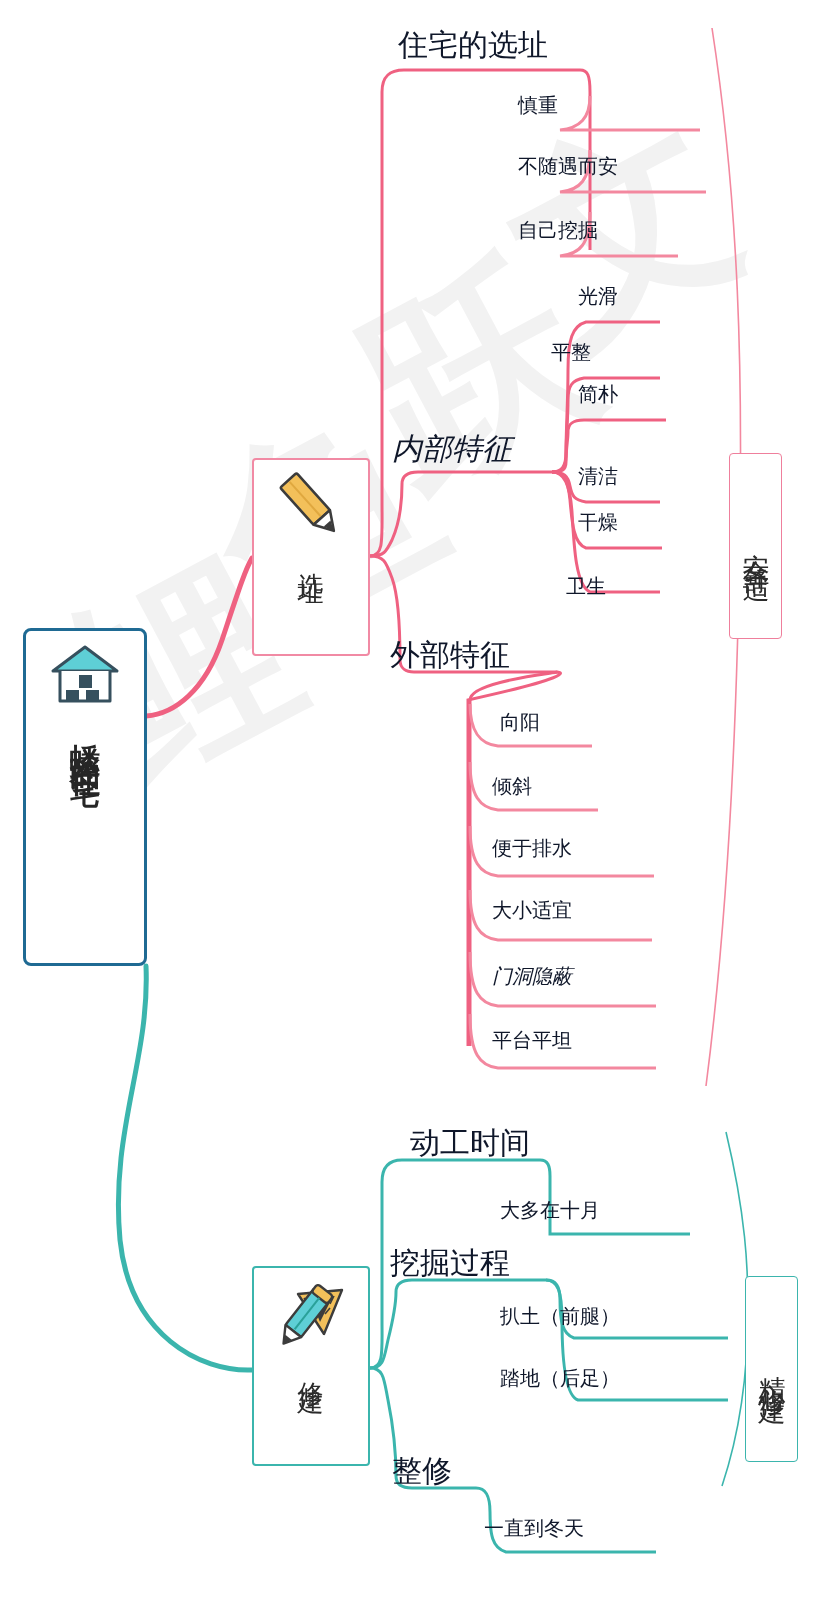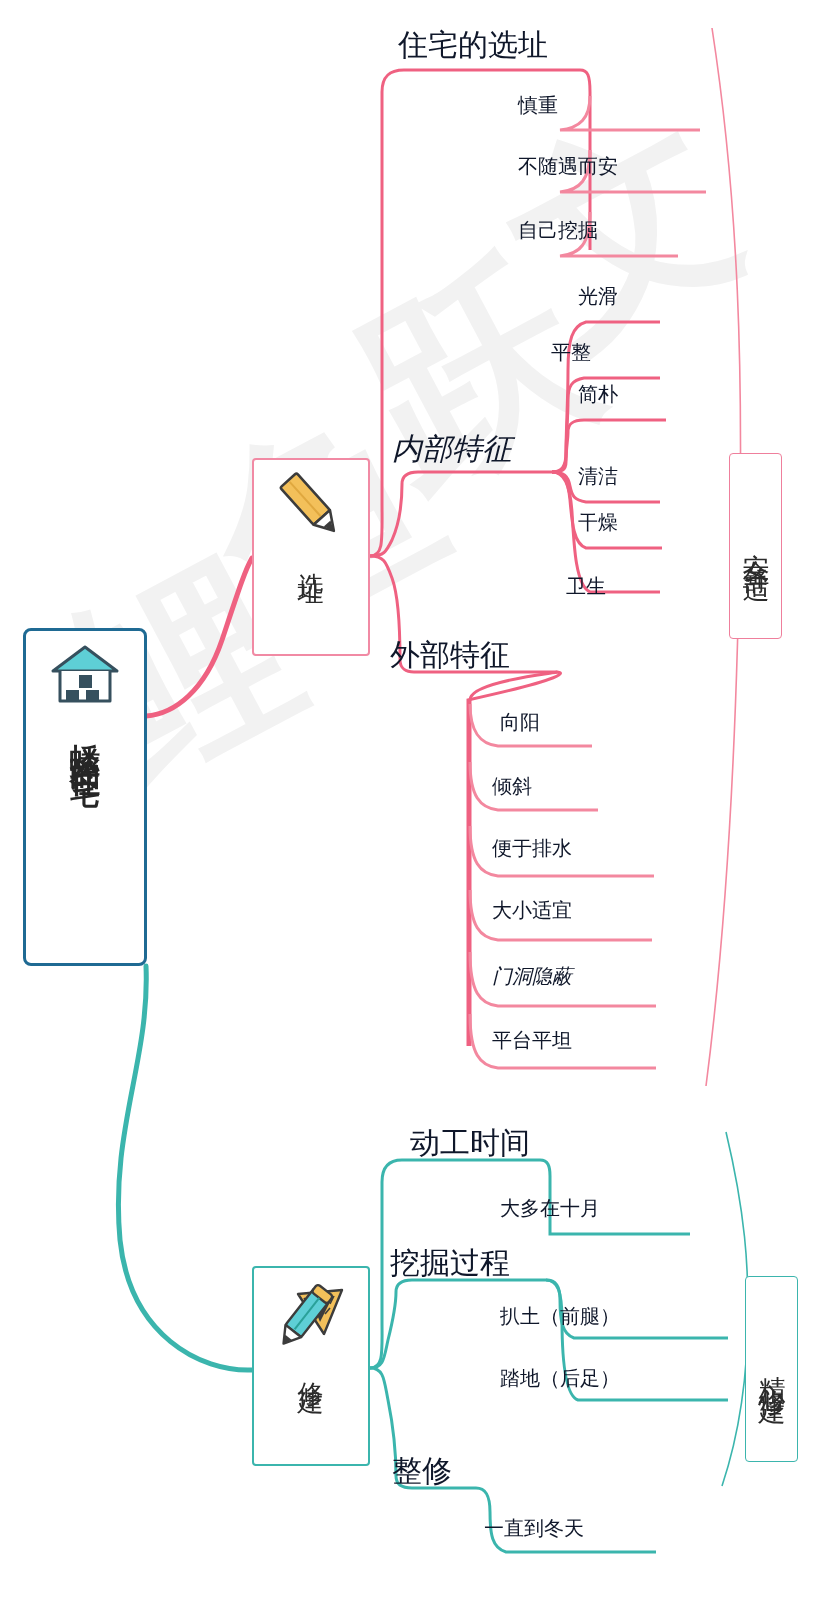"大多在十月" div.lbl { font-family: Liberation Mono, monospace -> none }
